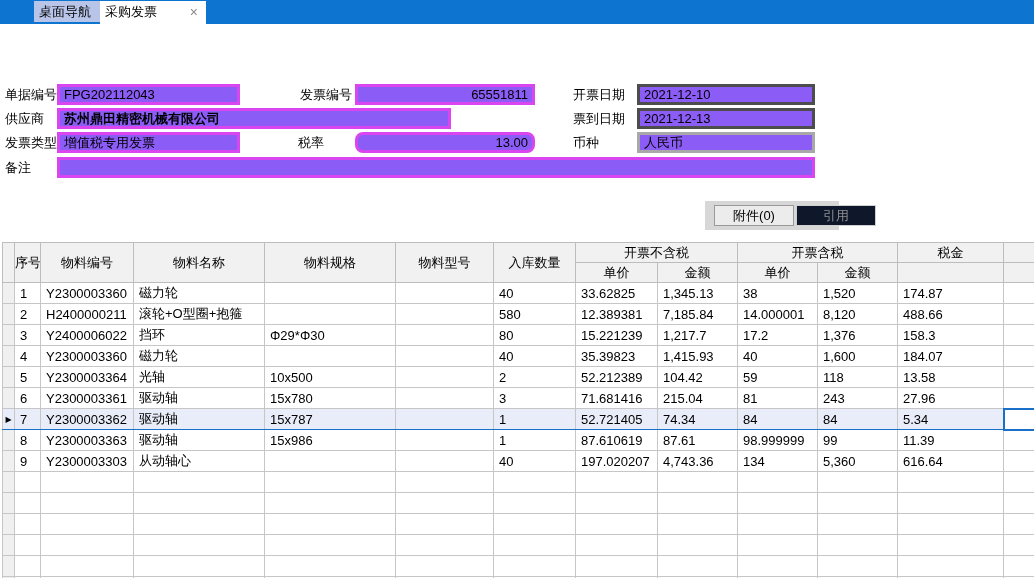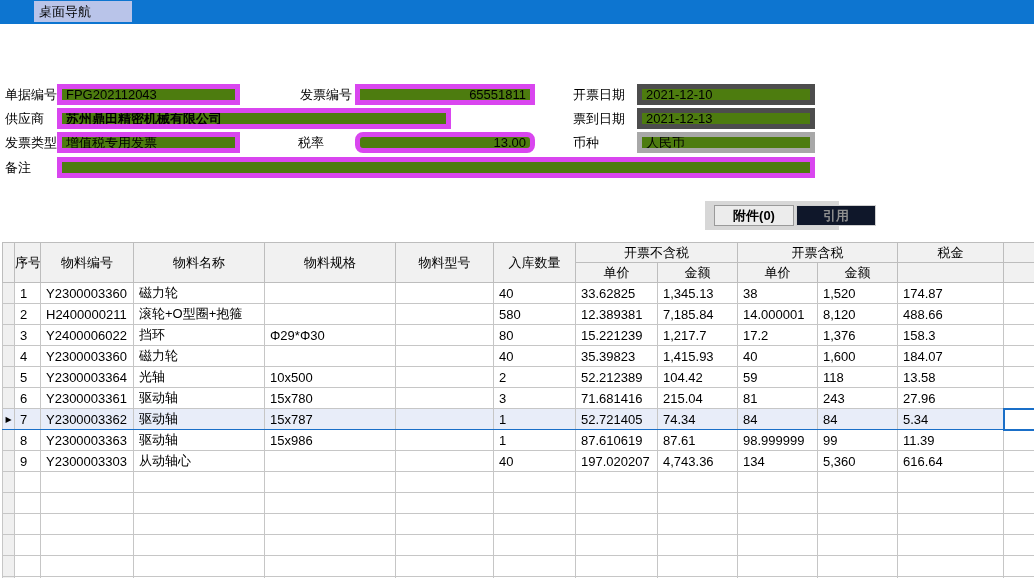"采购发票" div.tab { html: none -> <div> <span>采购发票</span> <span>×</span> </div> }
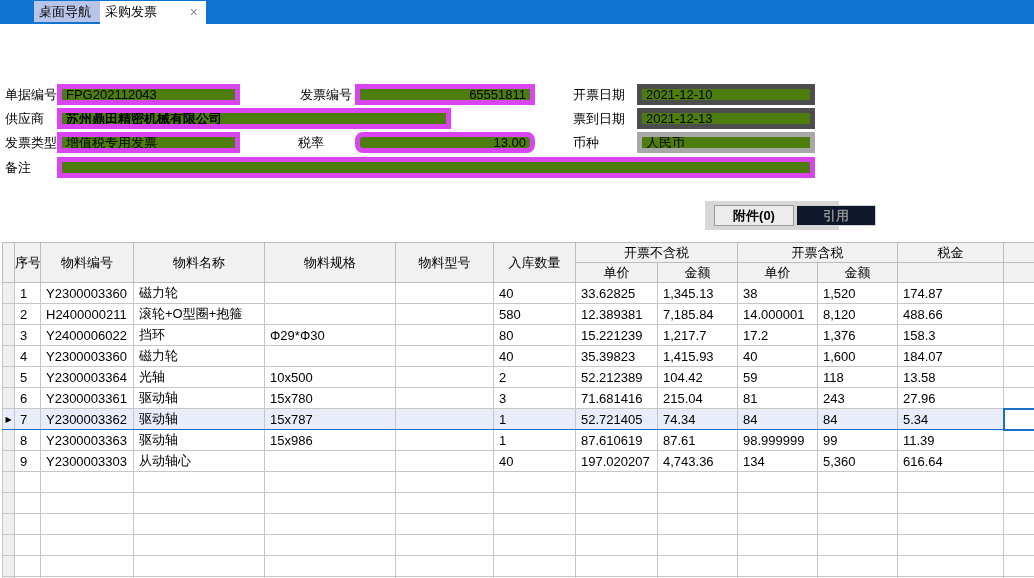"FPG202112043" .field { background: #4d7c0f -> #8b5cf6; border: 5px solid #d946ef -> 3px solid #d946ef }
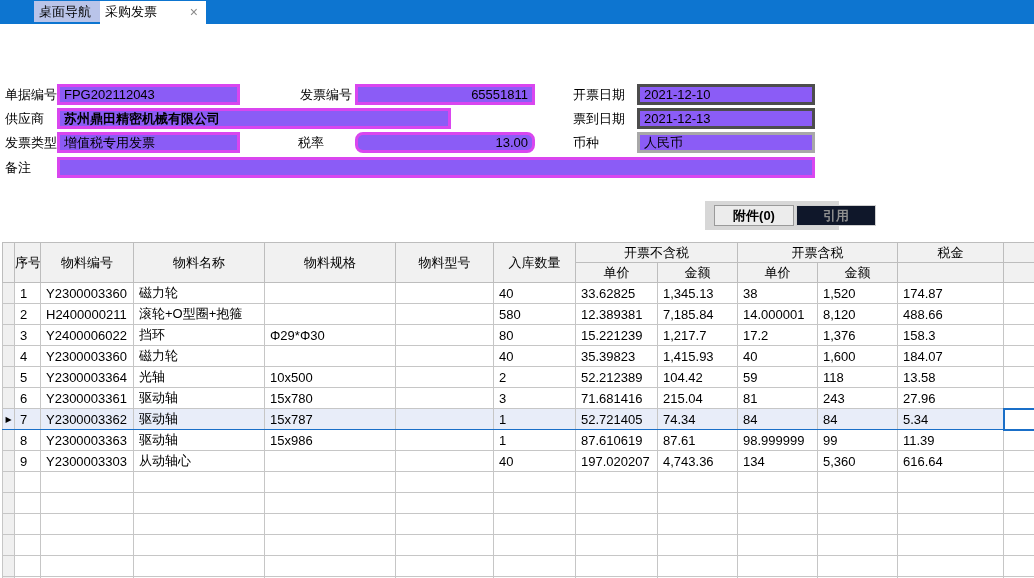"附件(0)" .btn-strip { font-weight: bold -> none }
